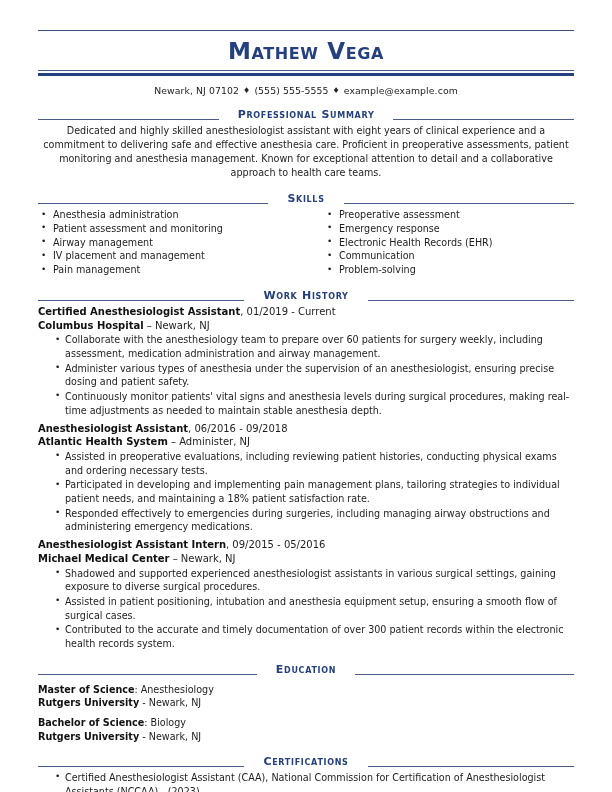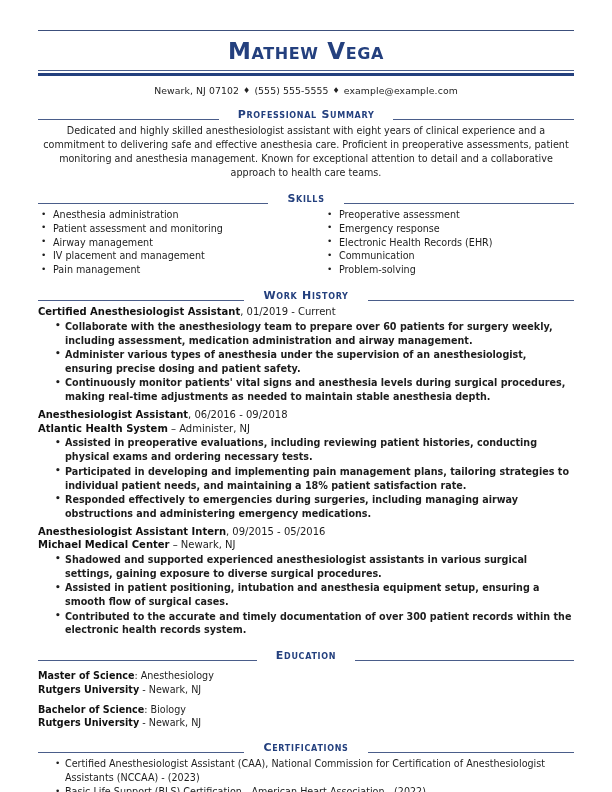"Columbus Hospital – Newark, NJ" div.job-line { html: none -> <div> <b>Columbus Hospital</b><span> – Newark, NJ</span> </div> }
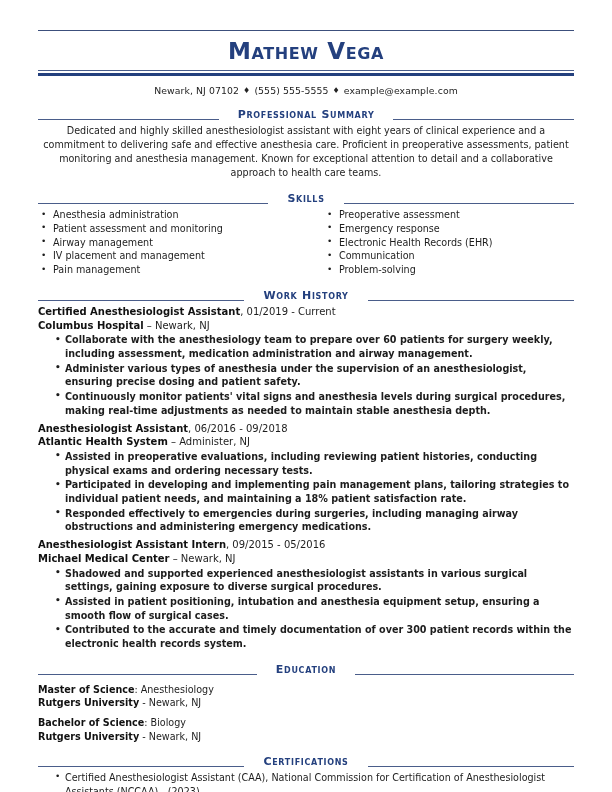"Collaborate with the anesthesiology team" .job ul.bullets > li { font-weight: bold -> none }
